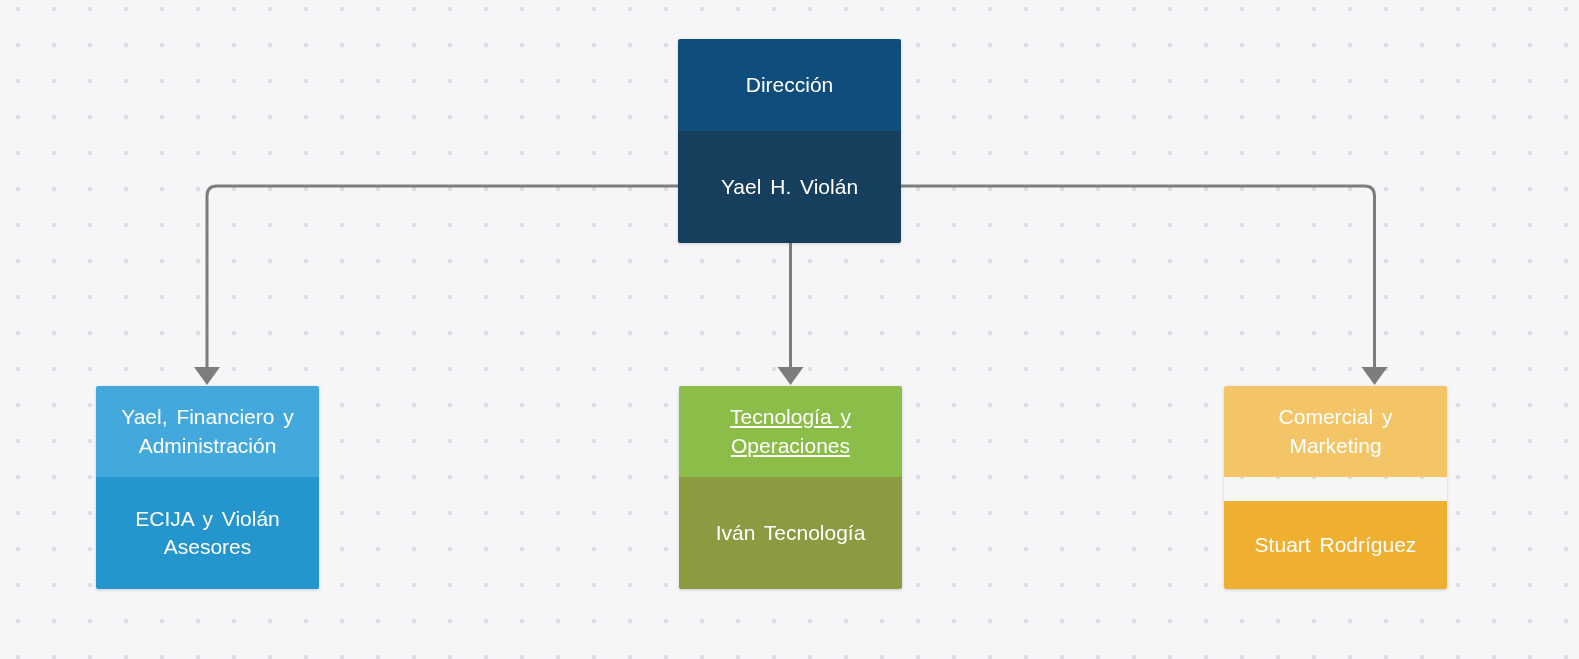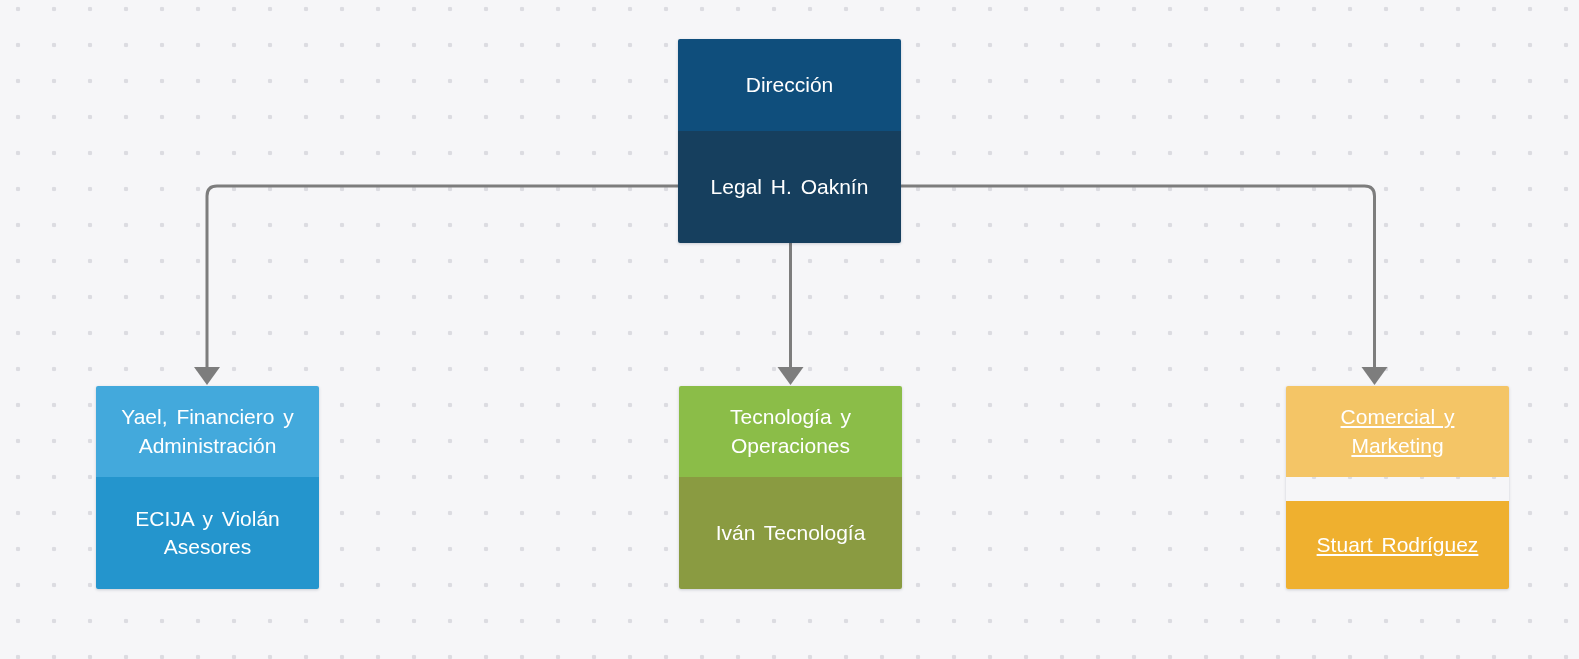"Legal H. Oaknín" div.sec { text: Legal H. Oaknín -> Yael H. Violán }
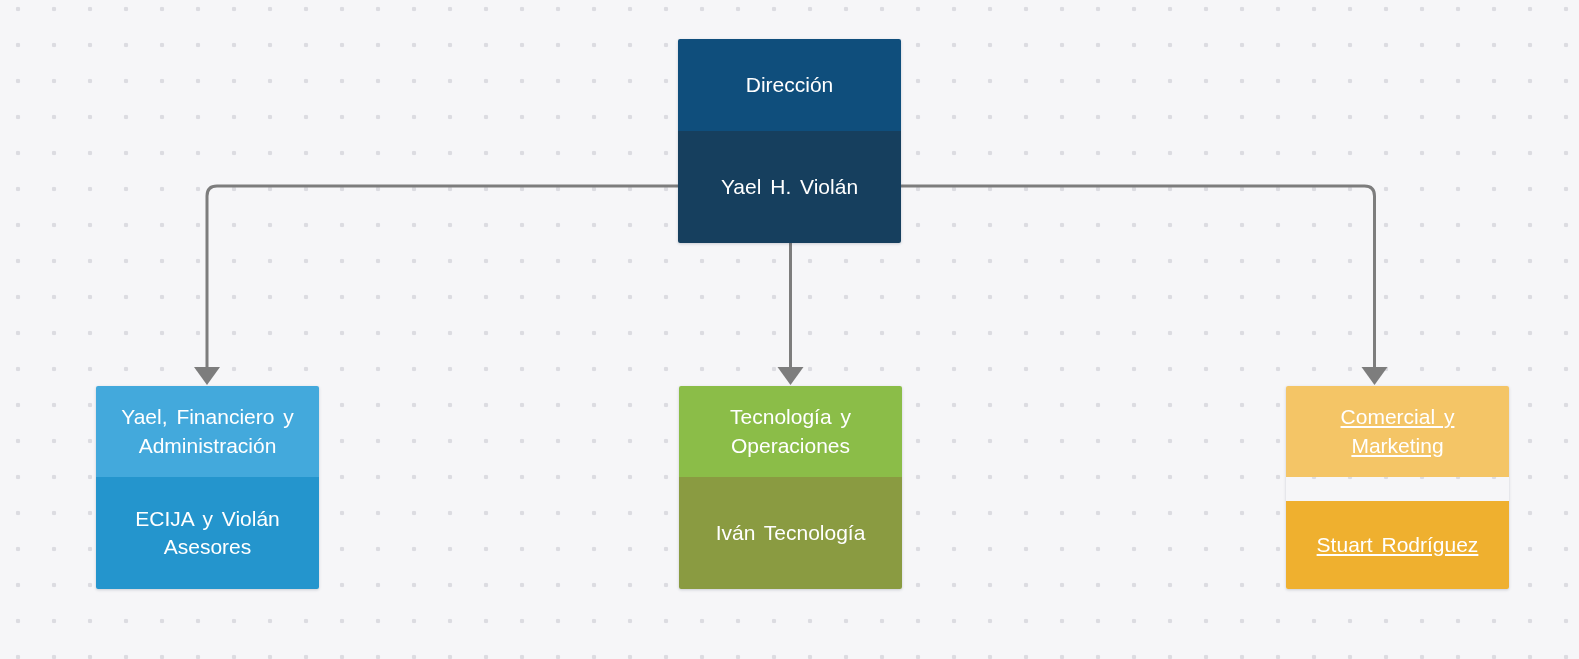"Tecnología y Operaciones" div.sec { text-decoration: none -> underline }
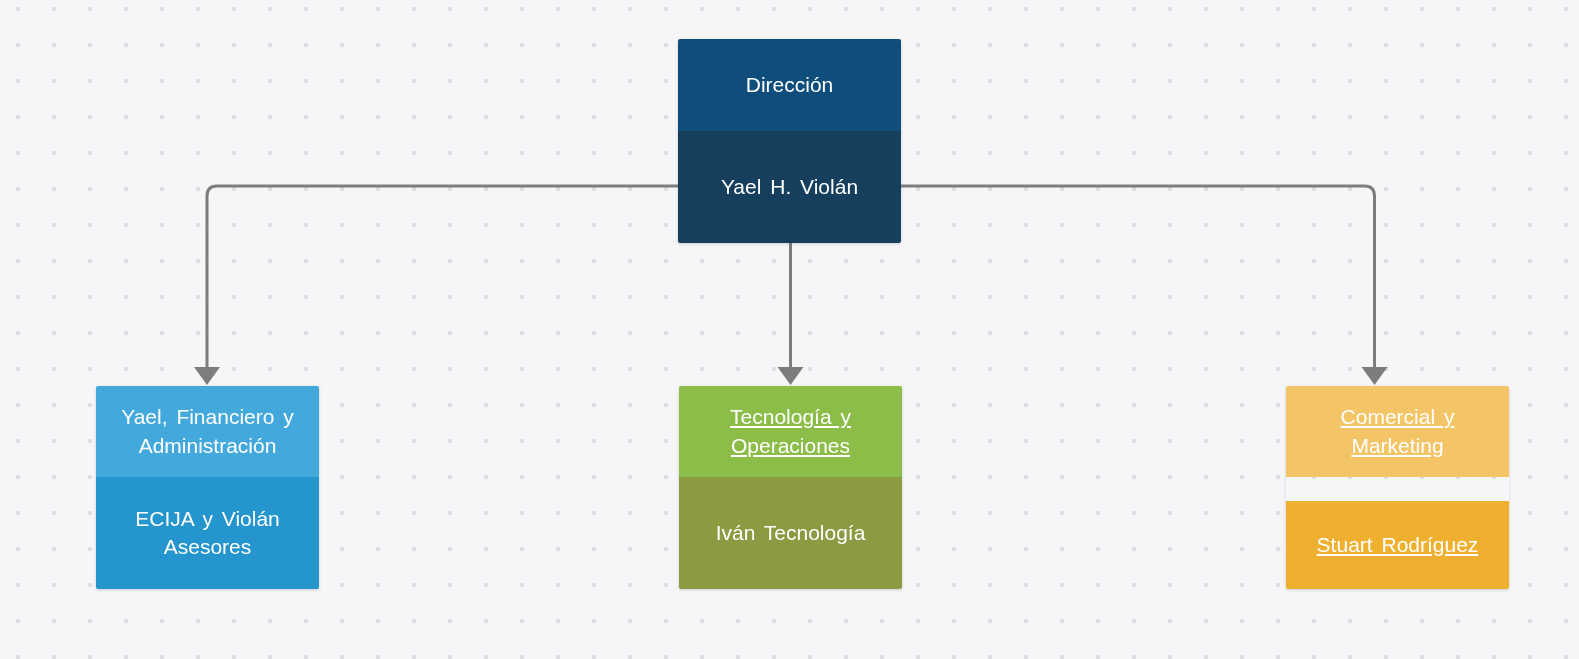"Comercial y Marketing" .pos-com { left: 1286px -> 1224px; text-decoration: underline -> none }
